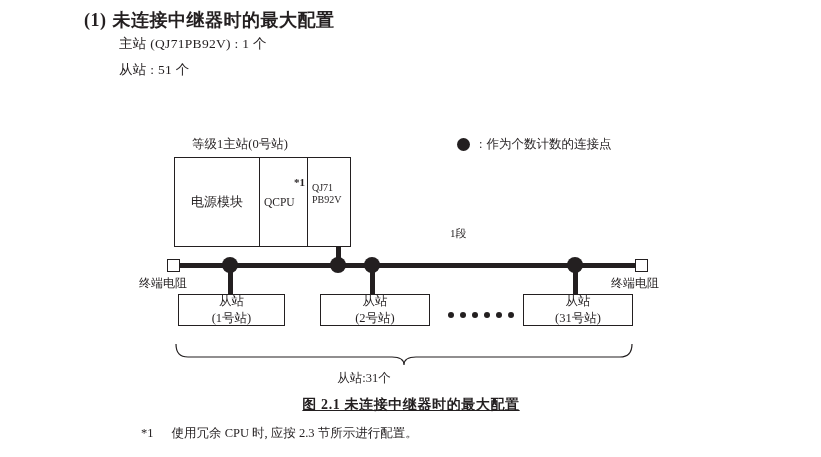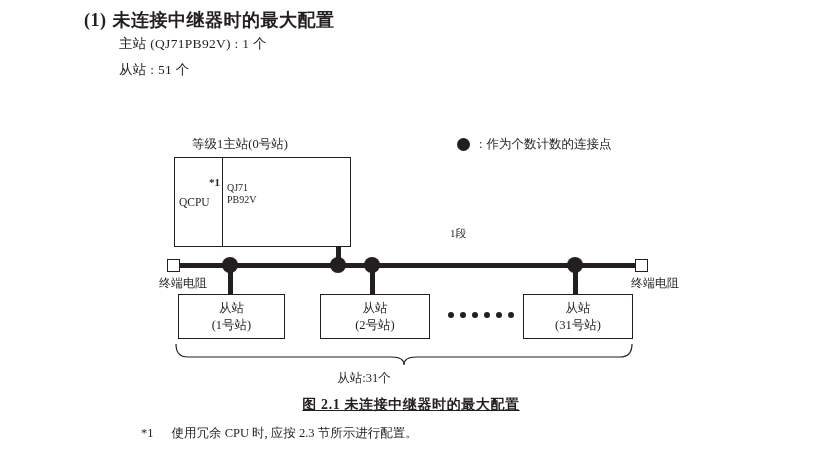"电源模块" div.rack-cell { html: none -> <div> <span>电源模块</span> </div> }
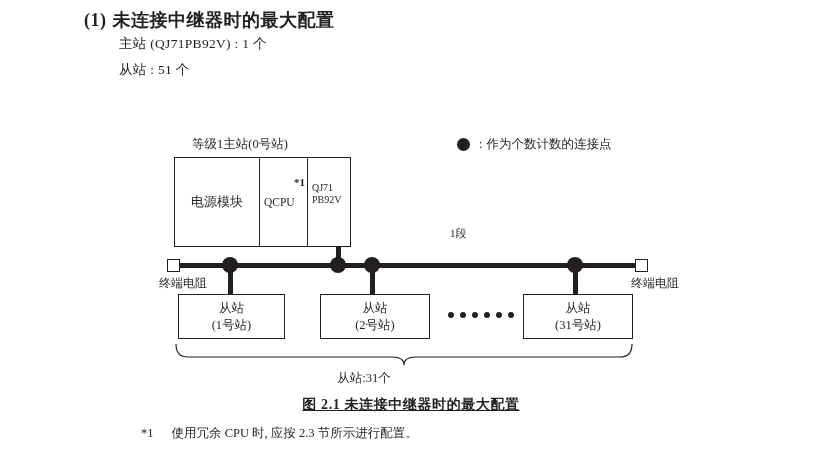"终端电阻" .term-label { margin-left: 20px -> none }
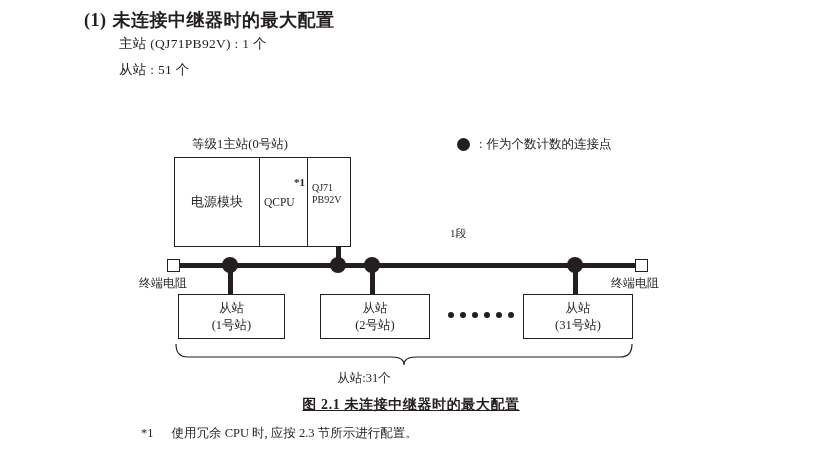"从站" .slave { height: 45px -> 32px }
